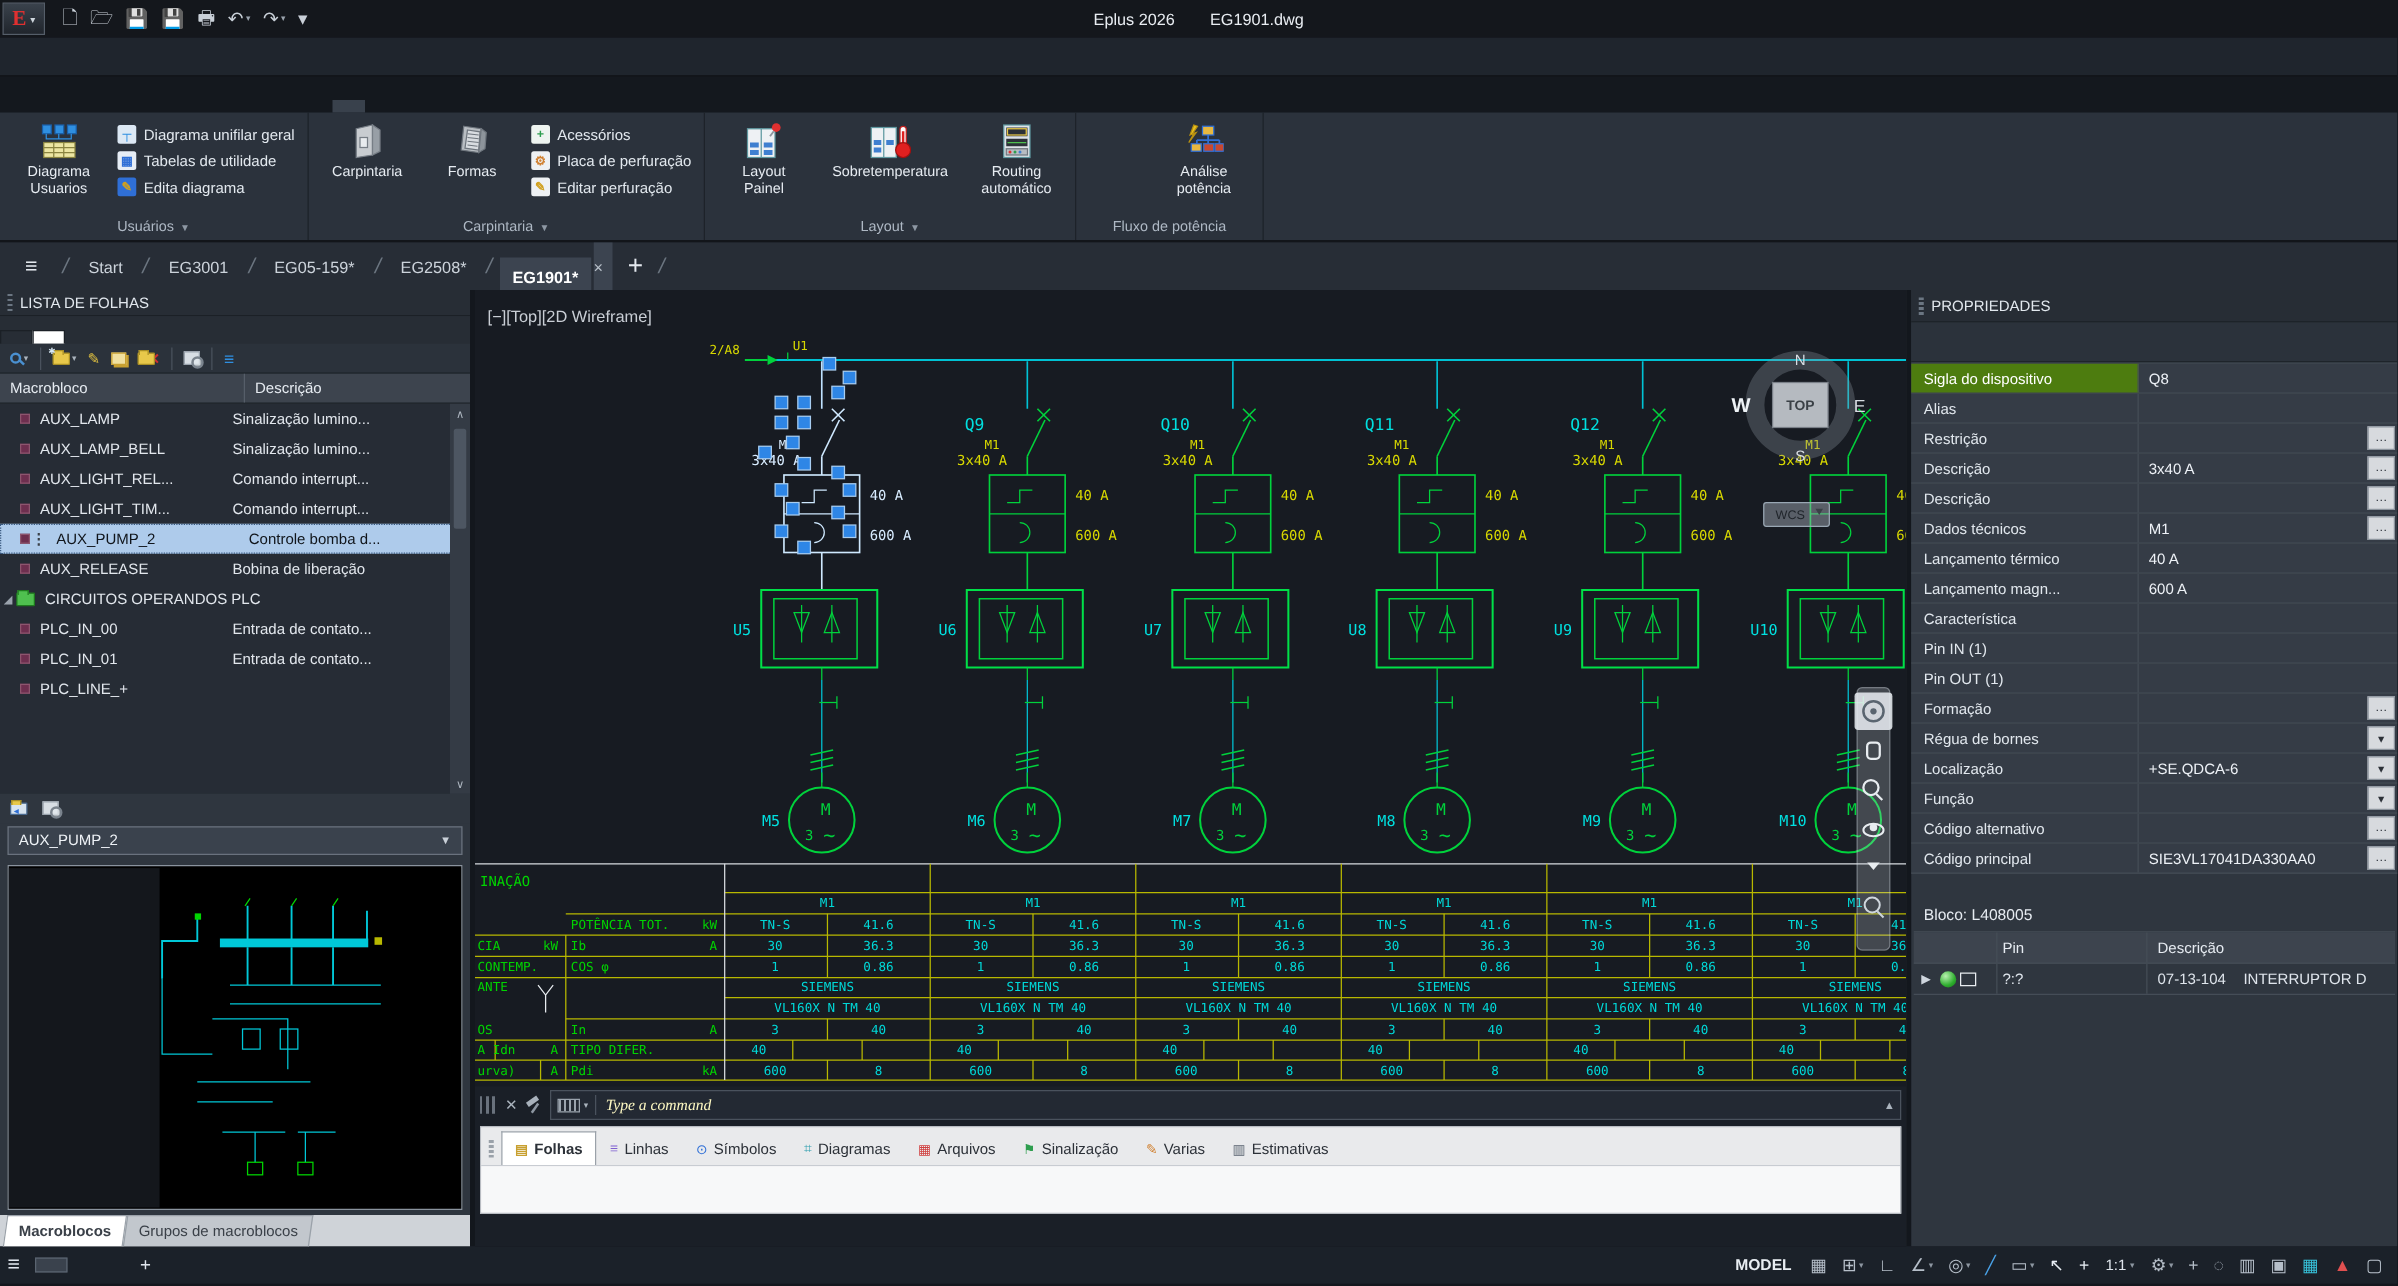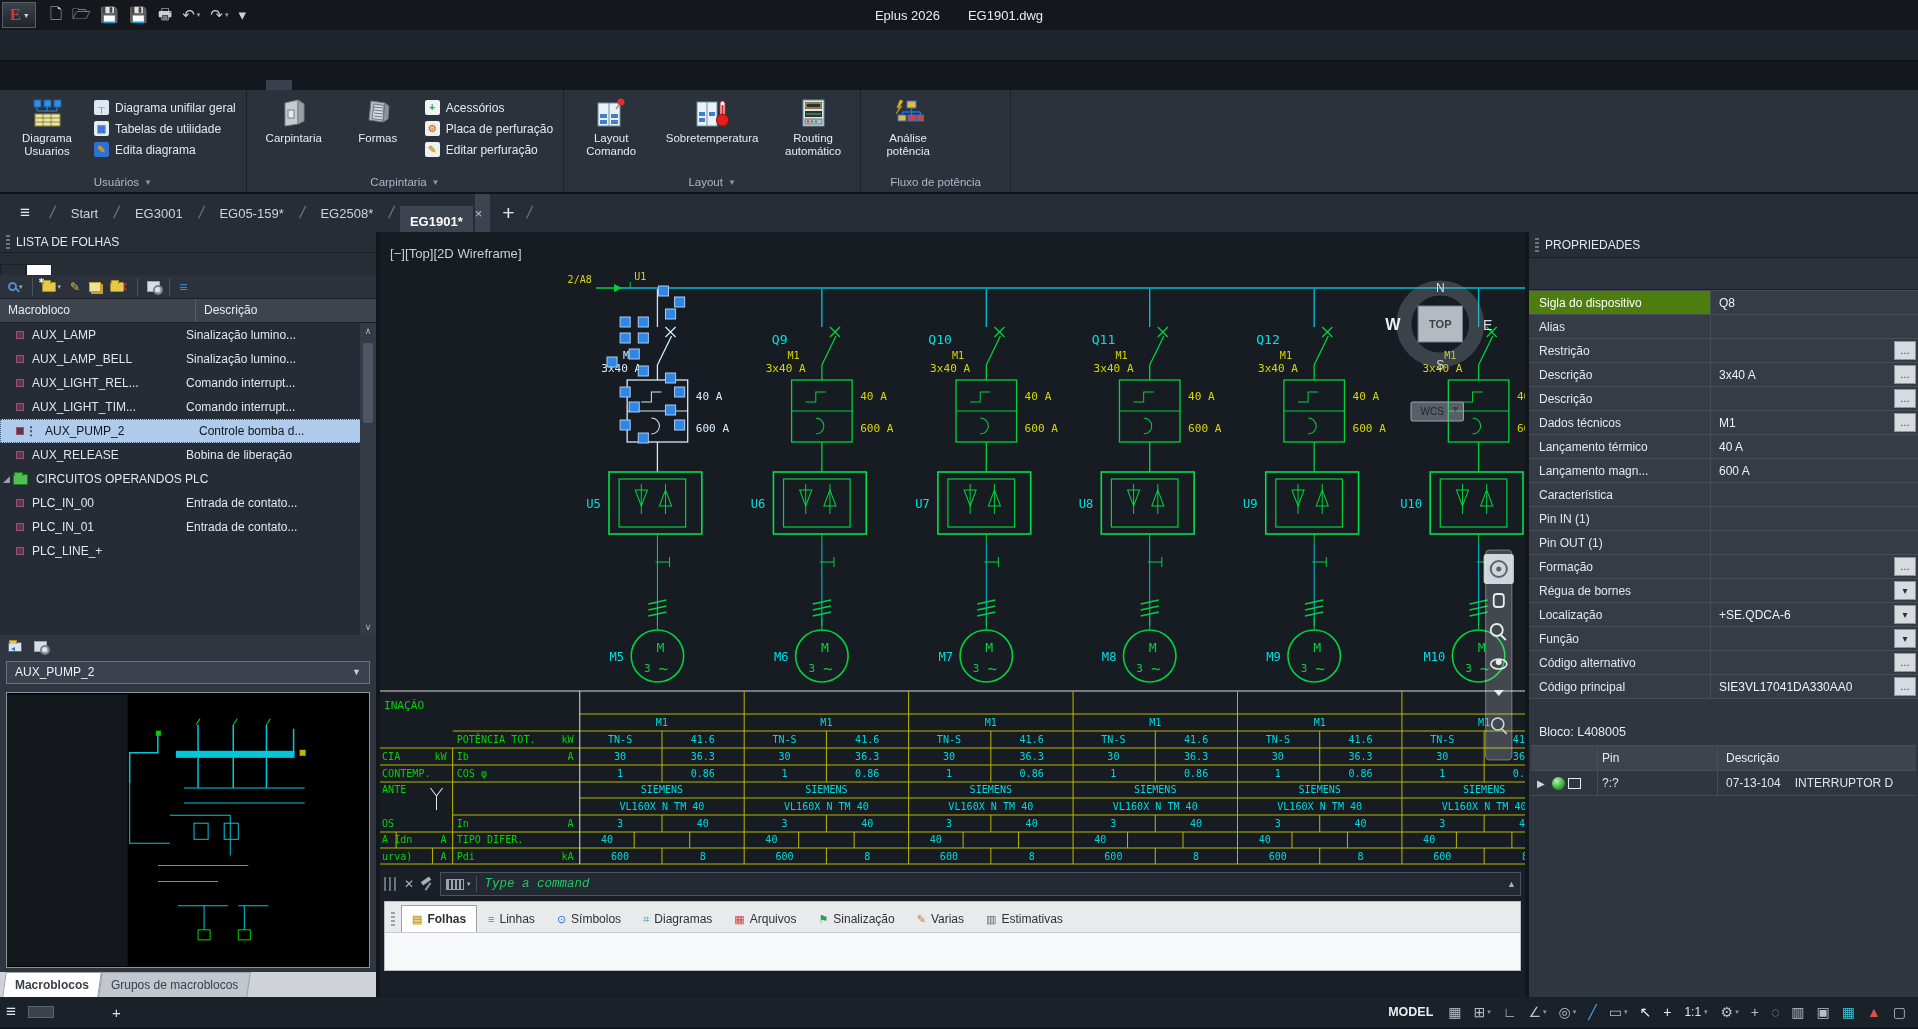"Análise" div.rgroup-content { justify-content: flex-start -> flex-end }
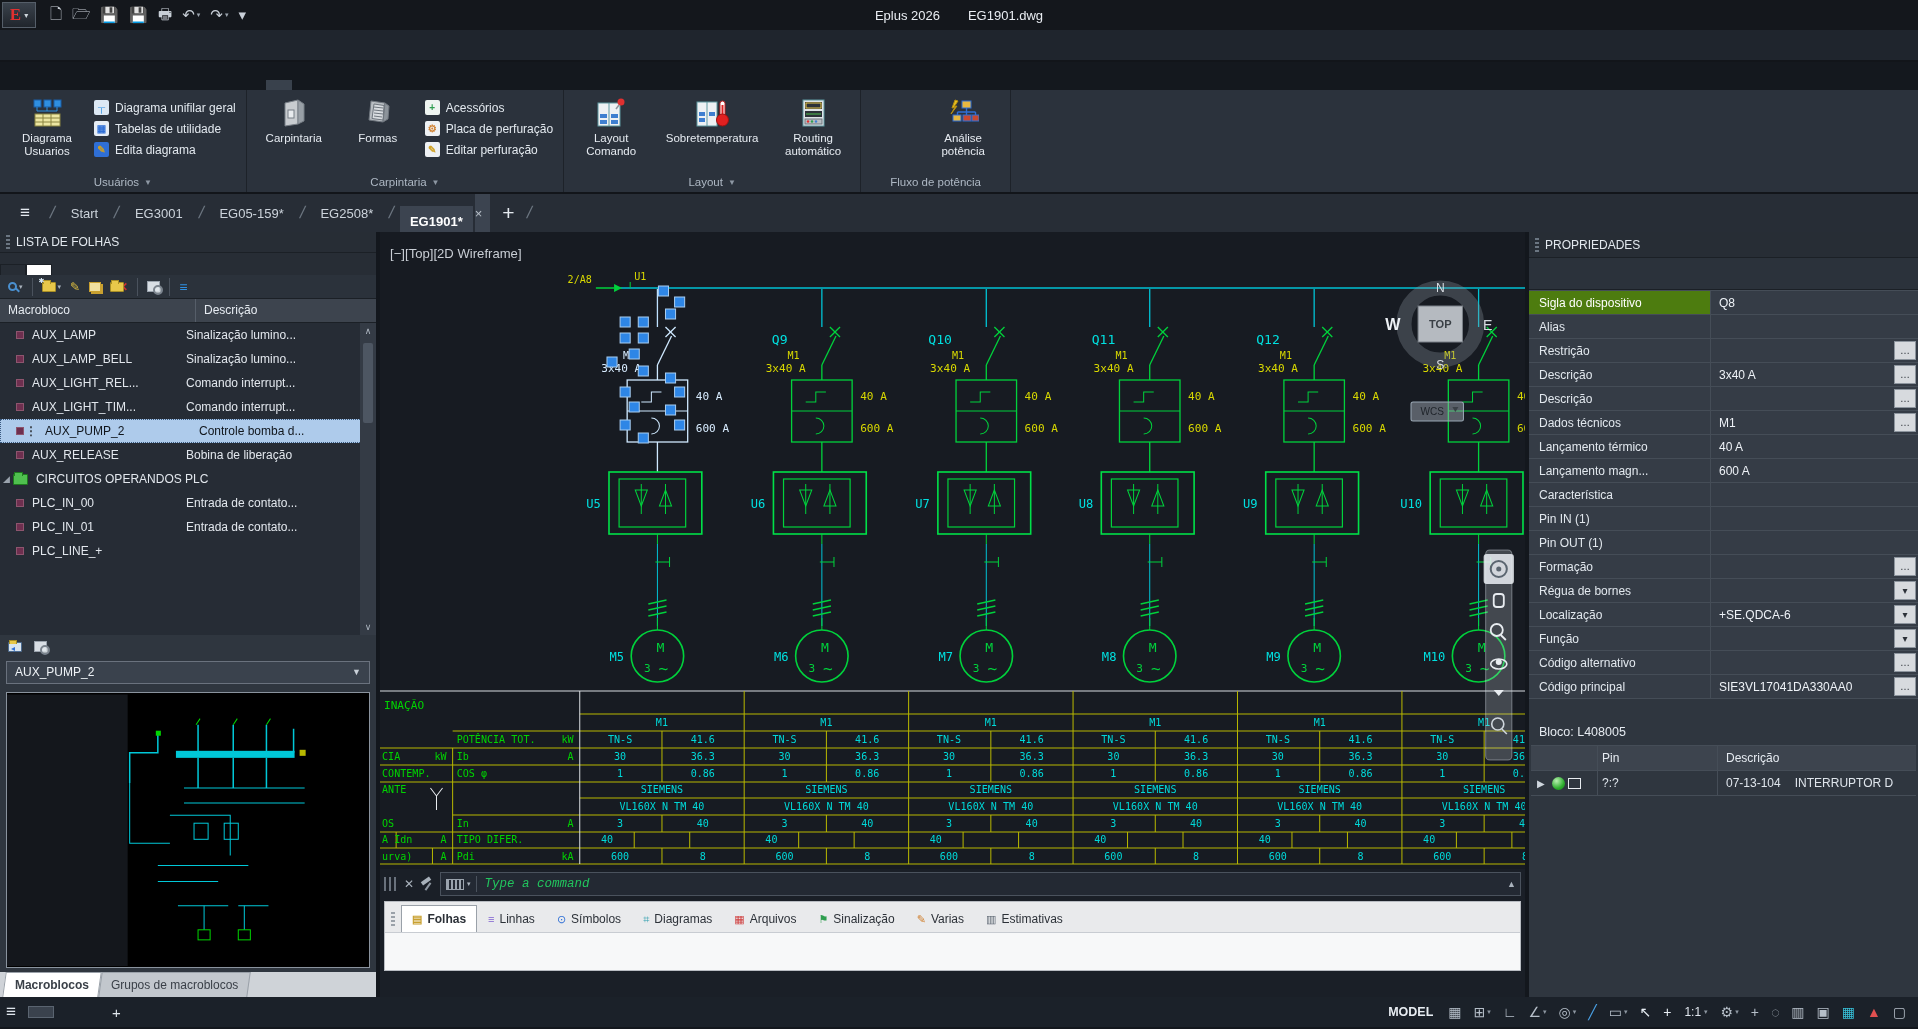"Comando" span { text: Comando -> Painel }
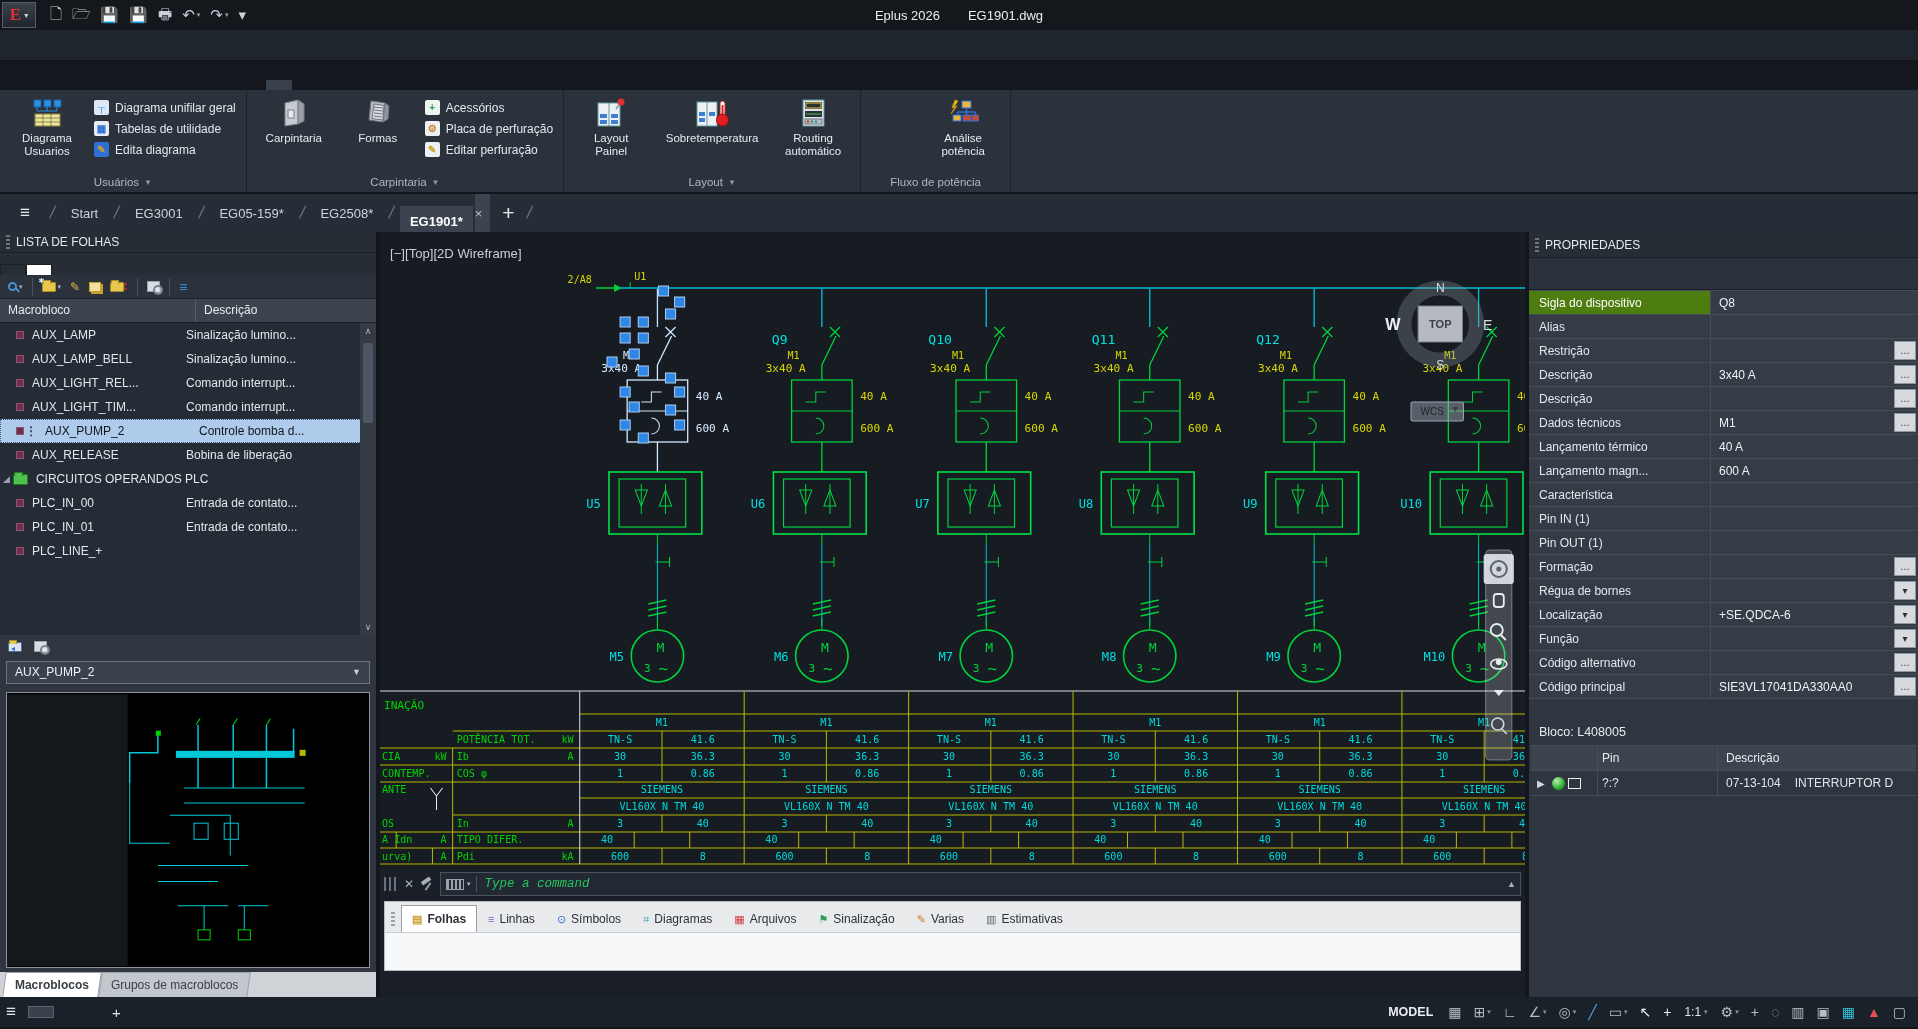"Type a command" .cmd-text { color: #22c55e -> #fef9c3; font-family: Liberation Mono, monospace -> Liberation Serif, serif }
